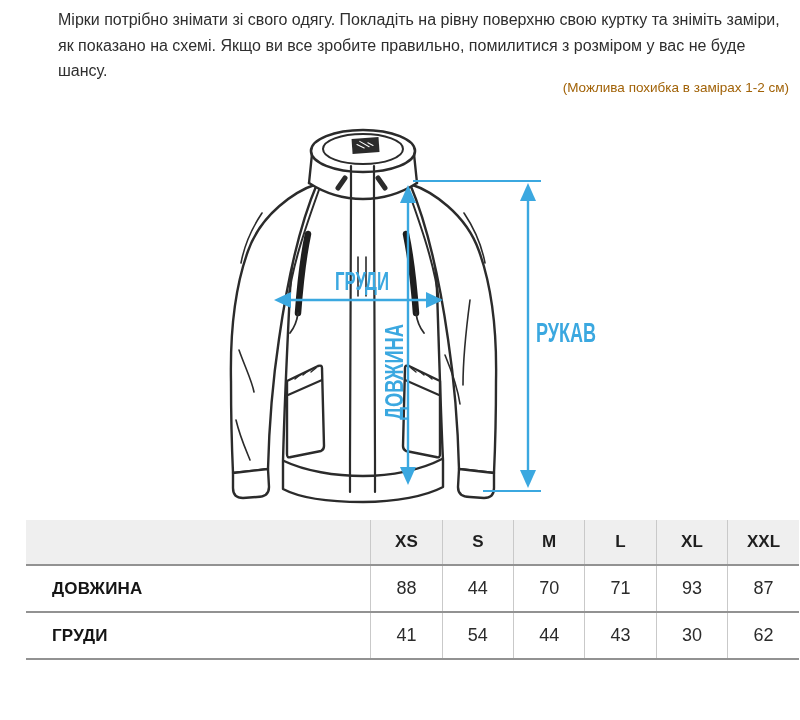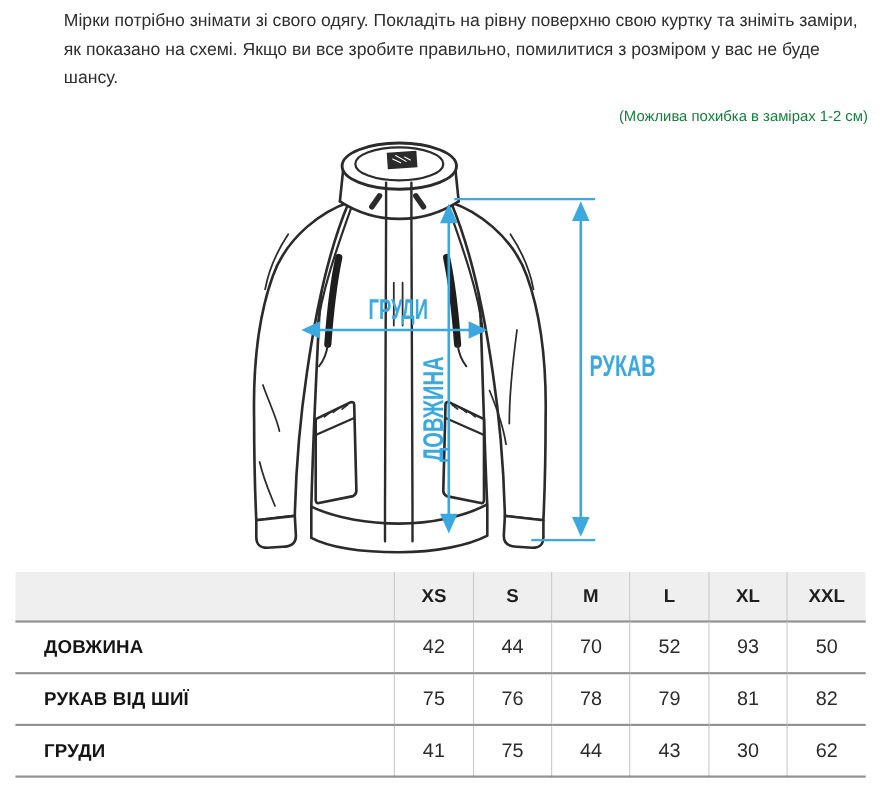"(Можлива похибка в замірах 1-2" .note { color: #15803d -> #a16207; top: 98px -> 80px }
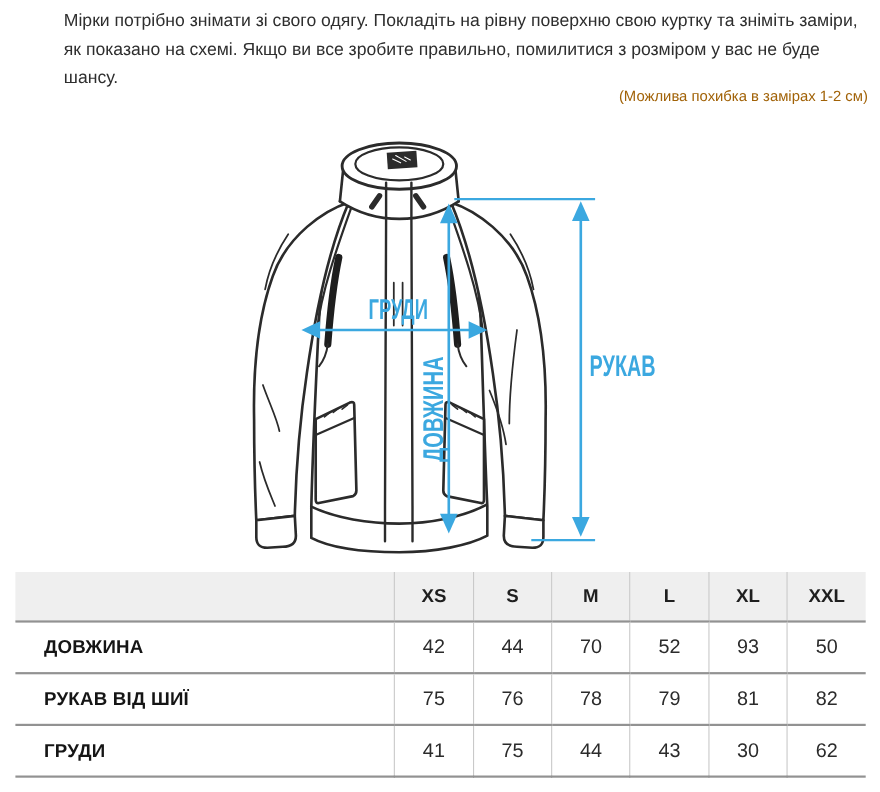"XS" .size-table-wrap { left: 14px -> 26px }
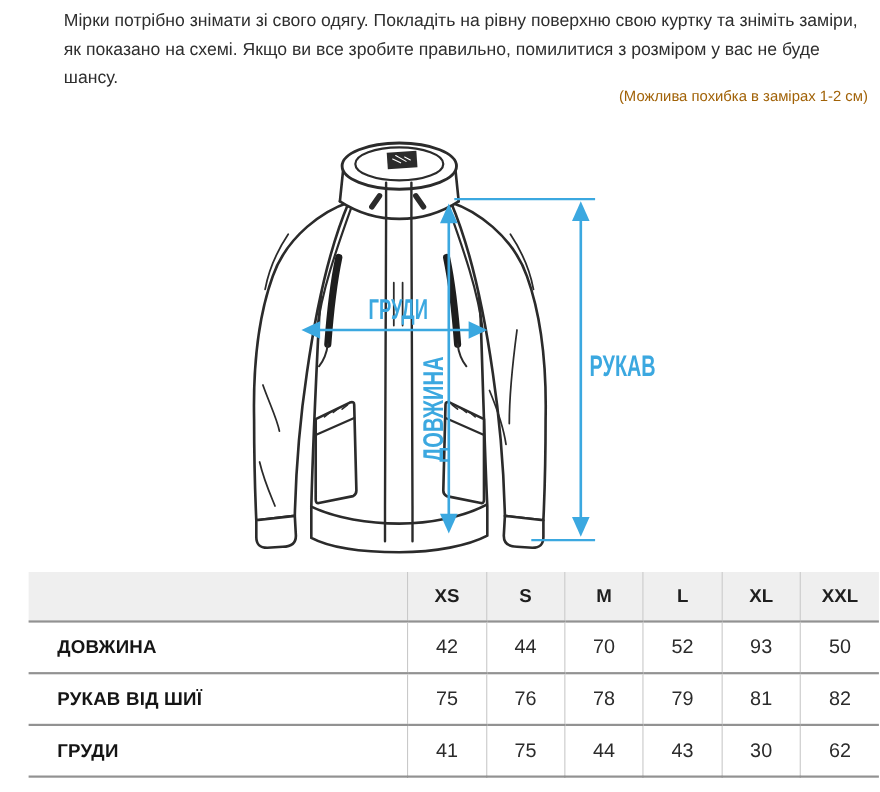"42" td { text: 42 -> 88 }
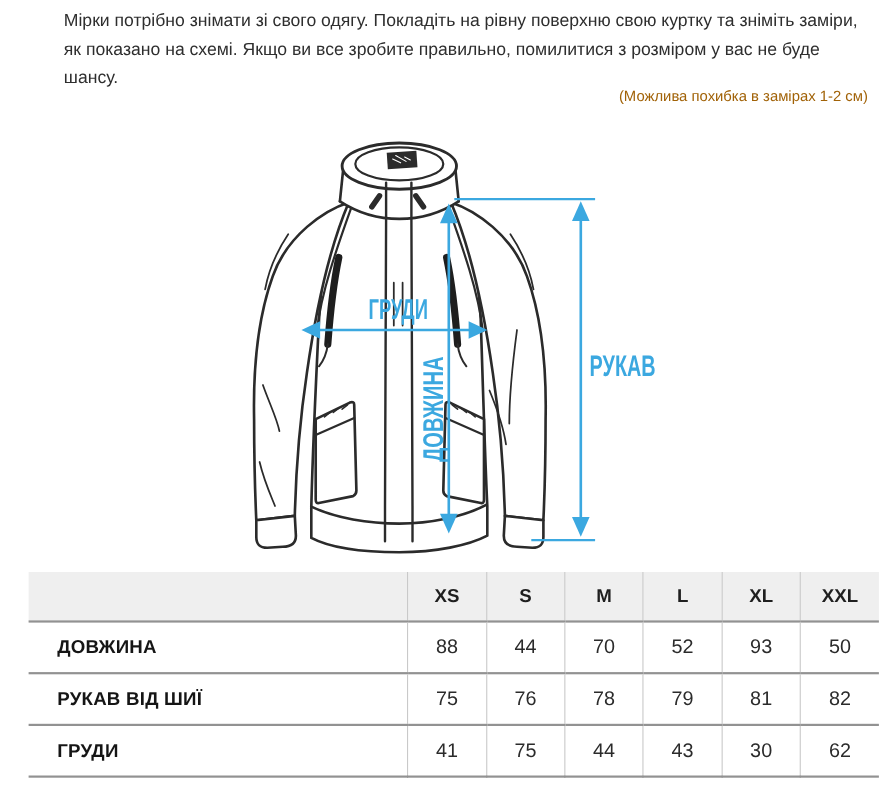"52" td { text: 52 -> 71 }
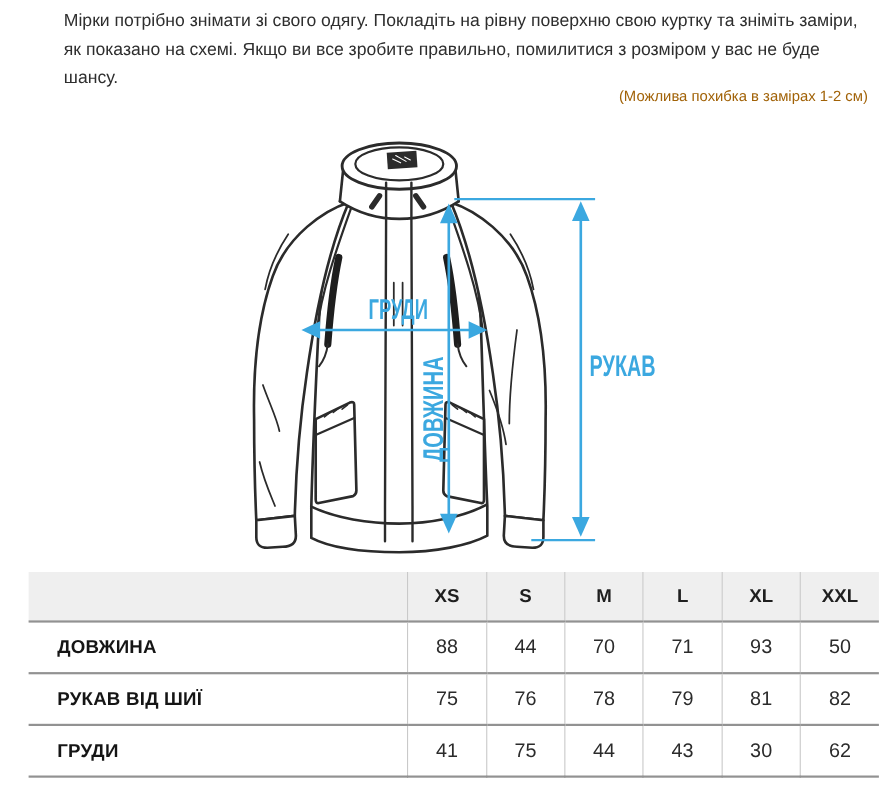"50" td { text: 50 -> 87 }
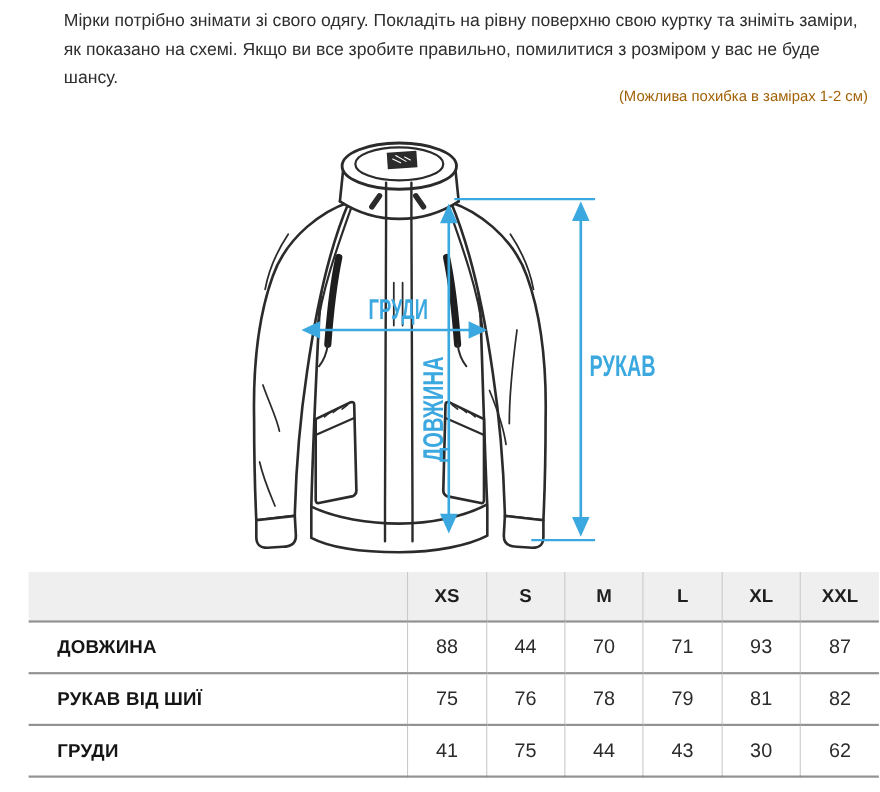"РУКАВ ВІД ШИЇ" tr { html: <tr> <td>РУКАВ ВІД ШИЇ</td> <td>75</td> <td>76</td> <td>78</td> <td>79</td> <td>81</td> <td>82</td> </tr> -> none }
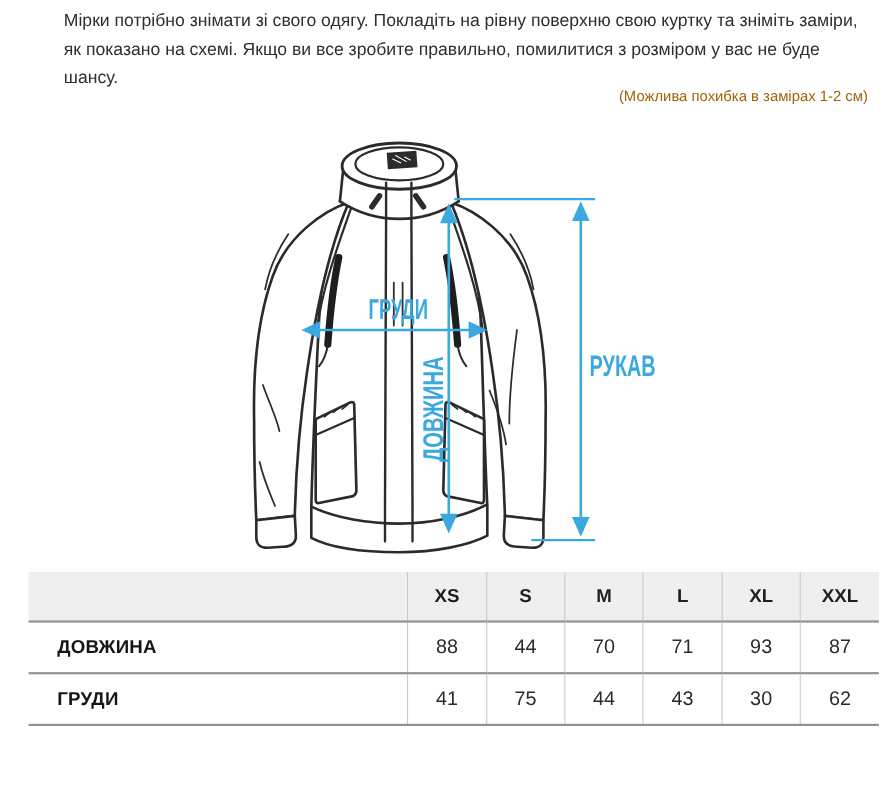"75" td { text: 75 -> 54 }
